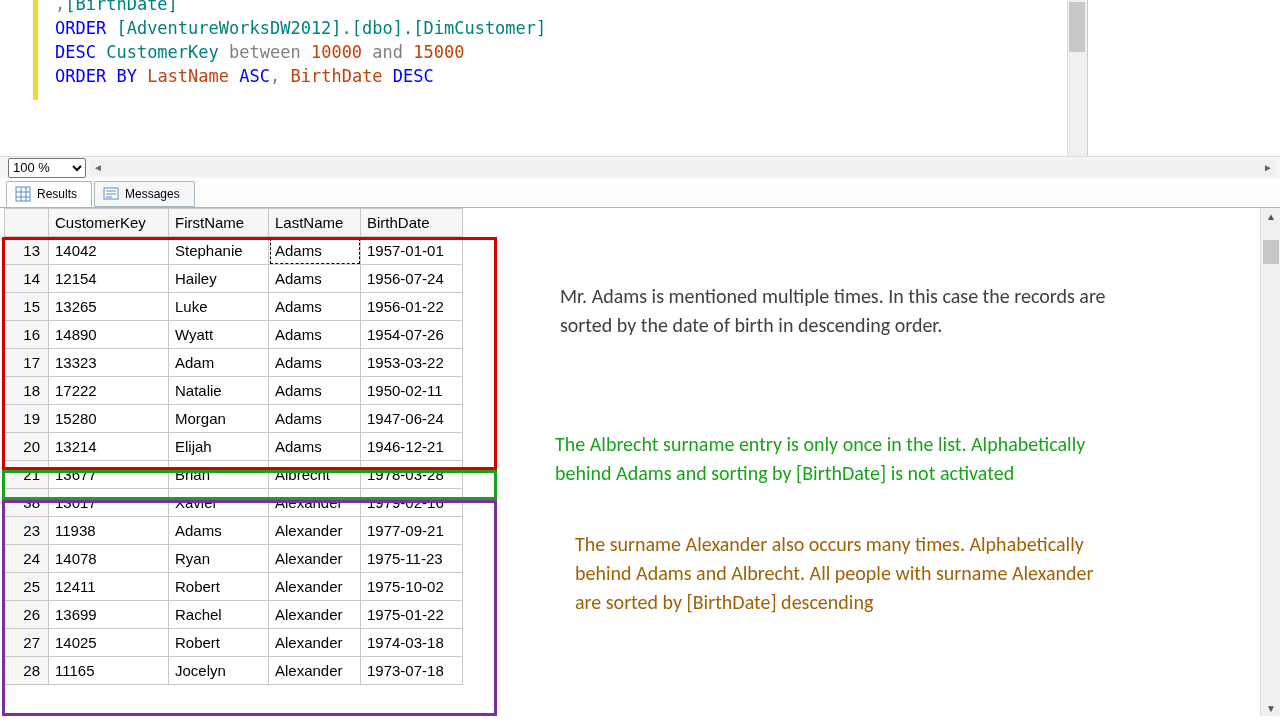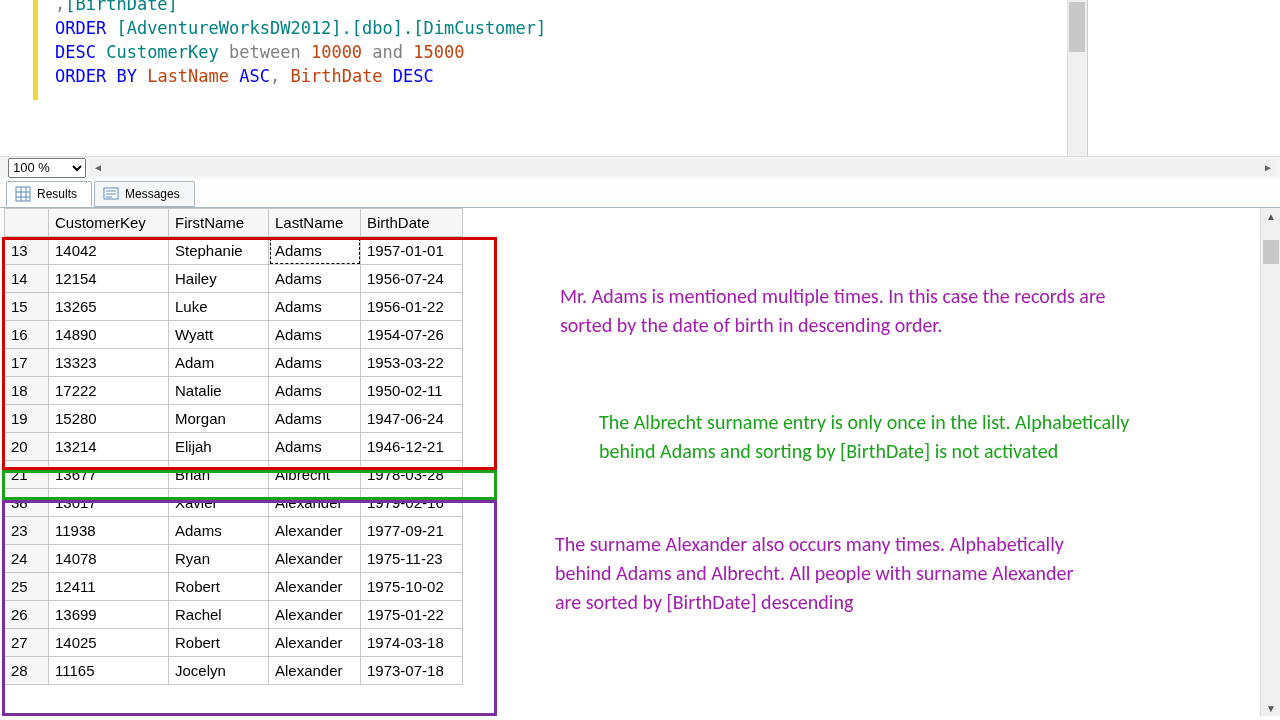"13" table.grid td.rownum { text-align: none -> right }
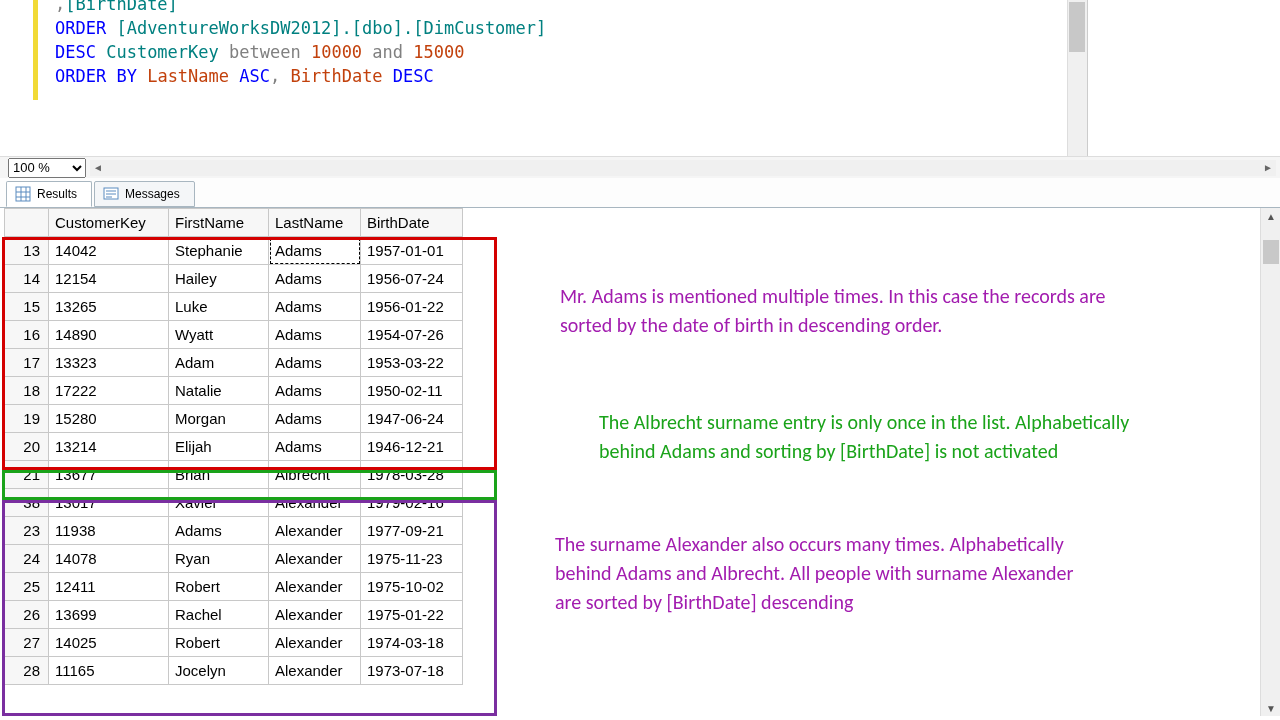"Mr. Adams is mentioned multiple" .annot.red { color: #a21caf -> #404040 }
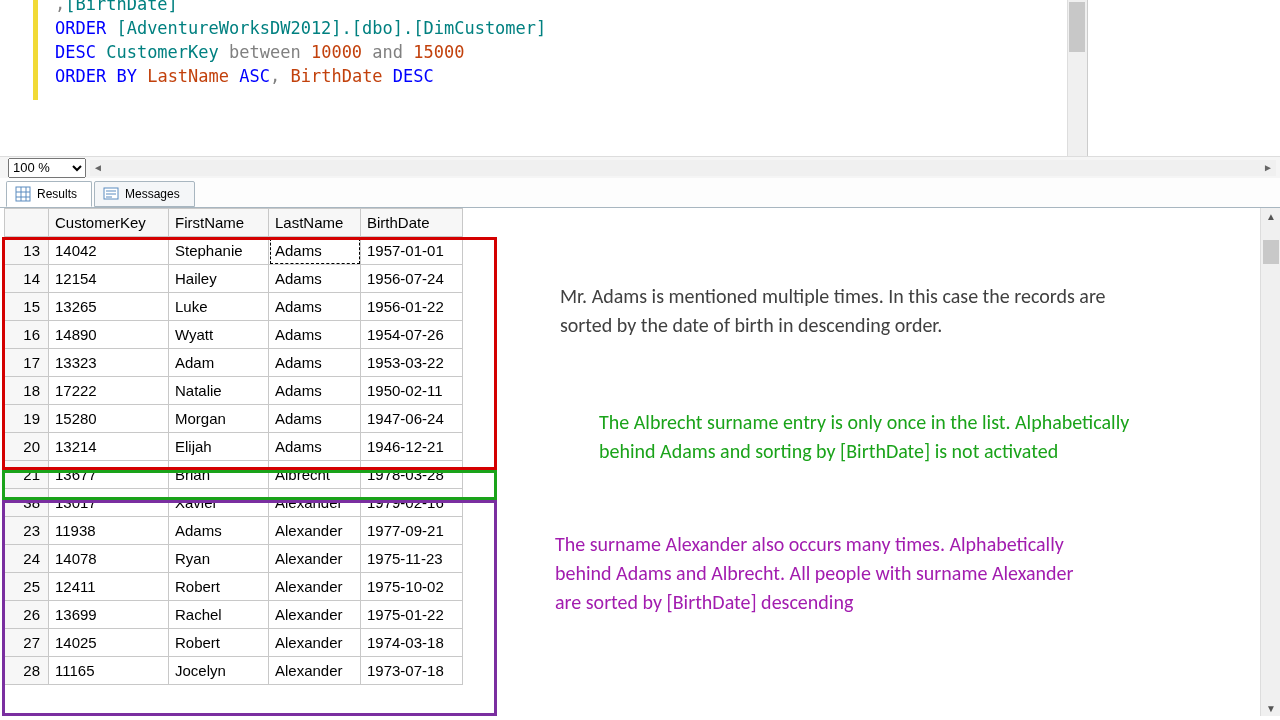"The Albrecht surname entry is" div.annot { margin-left: 44px -> none; top: 200px -> 222px }
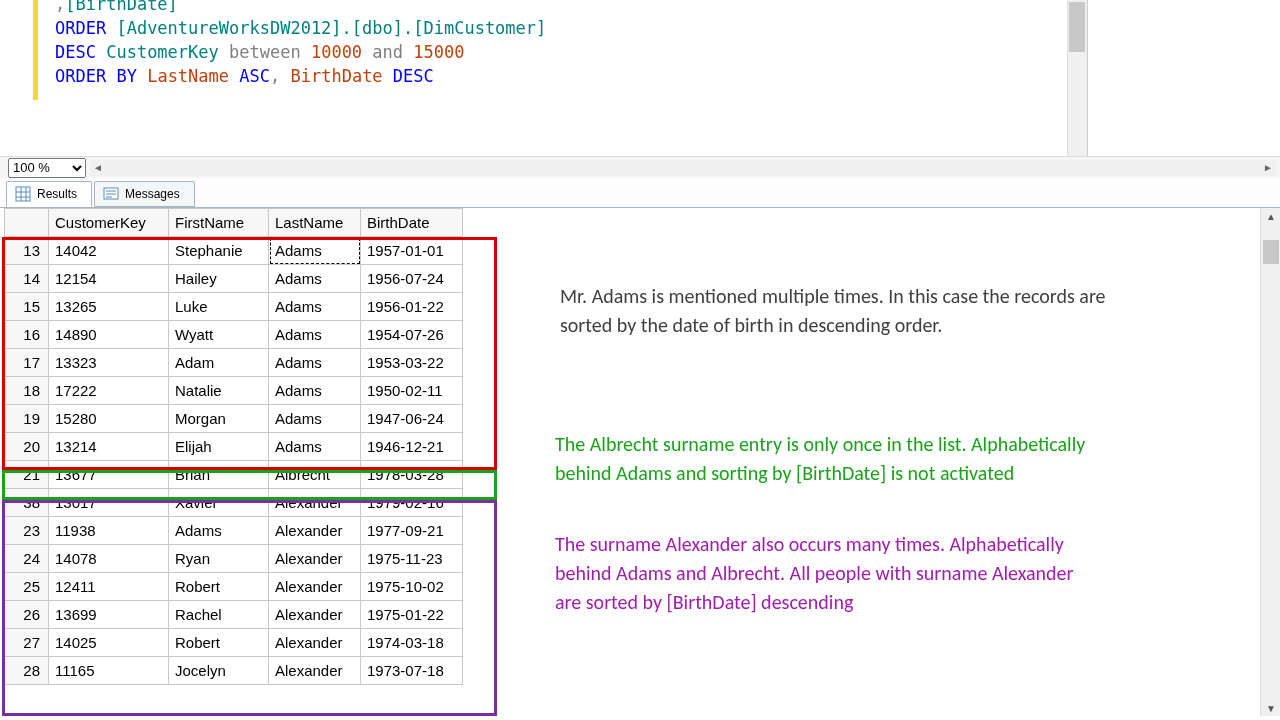"The surname Alexander also occurs" .annot.purple { color: #a21caf -> #a16207; margin-left: none -> 20px }
